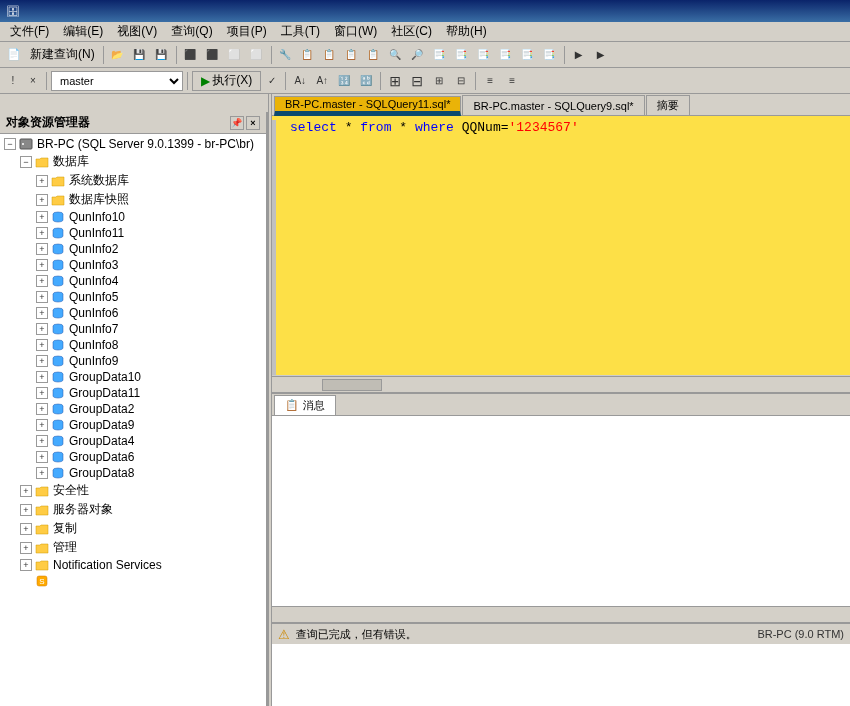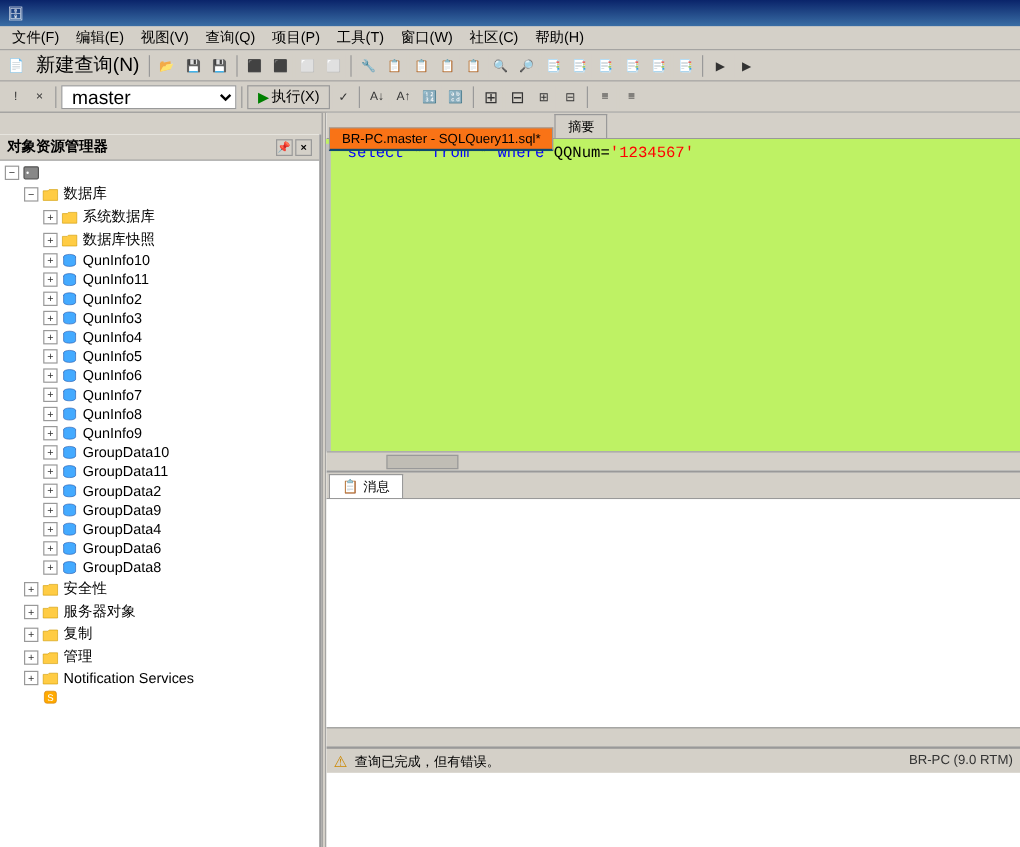"新建查询(N)" span { font-size: 16px -> 12px }
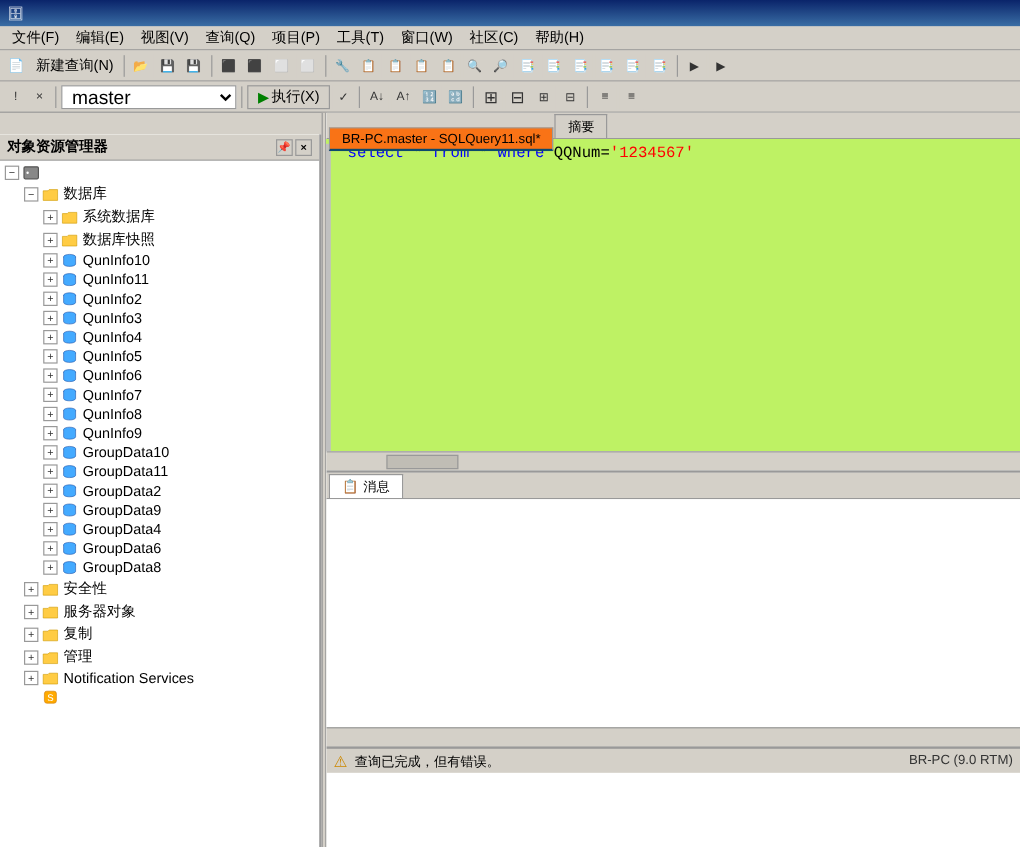"master" .db-select { font-size: 16px -> 11px; width: 146px -> 132px }
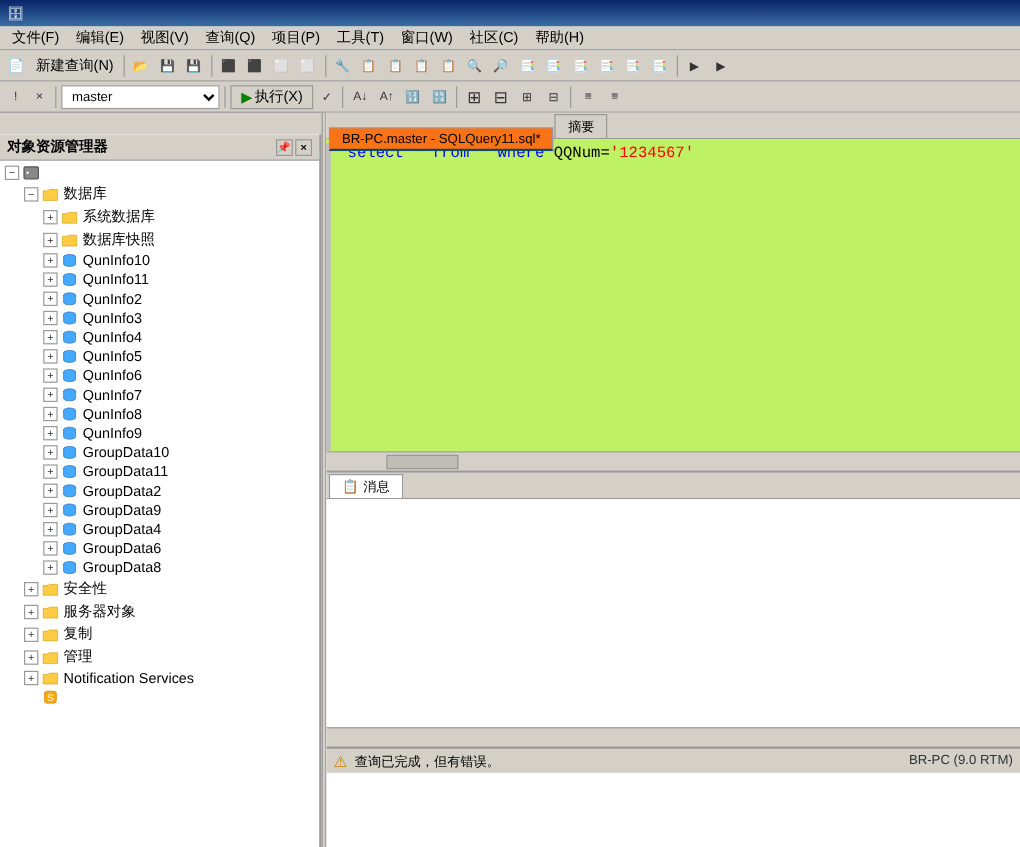"BR-PC.master - SQLQuery11.sql*" .tab.active { background: #f97316 -> #eab308; border-bottom: 2px solid #0c4a6e -> 5px solid #0c4a6e; top: 11px -> 1px }
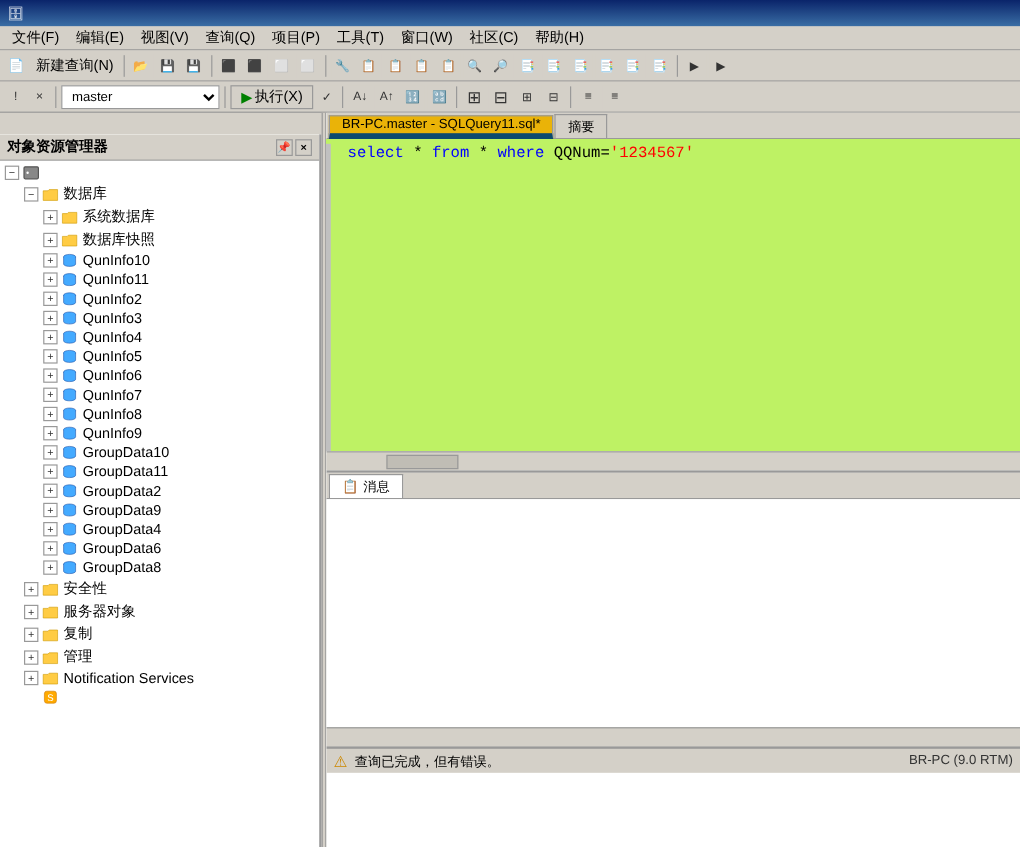"BR-PC.master - SQLQuery9.sql*" div.tab { html: none -> <div>BR-PC.master - SQLQuery9.sql*</div> }
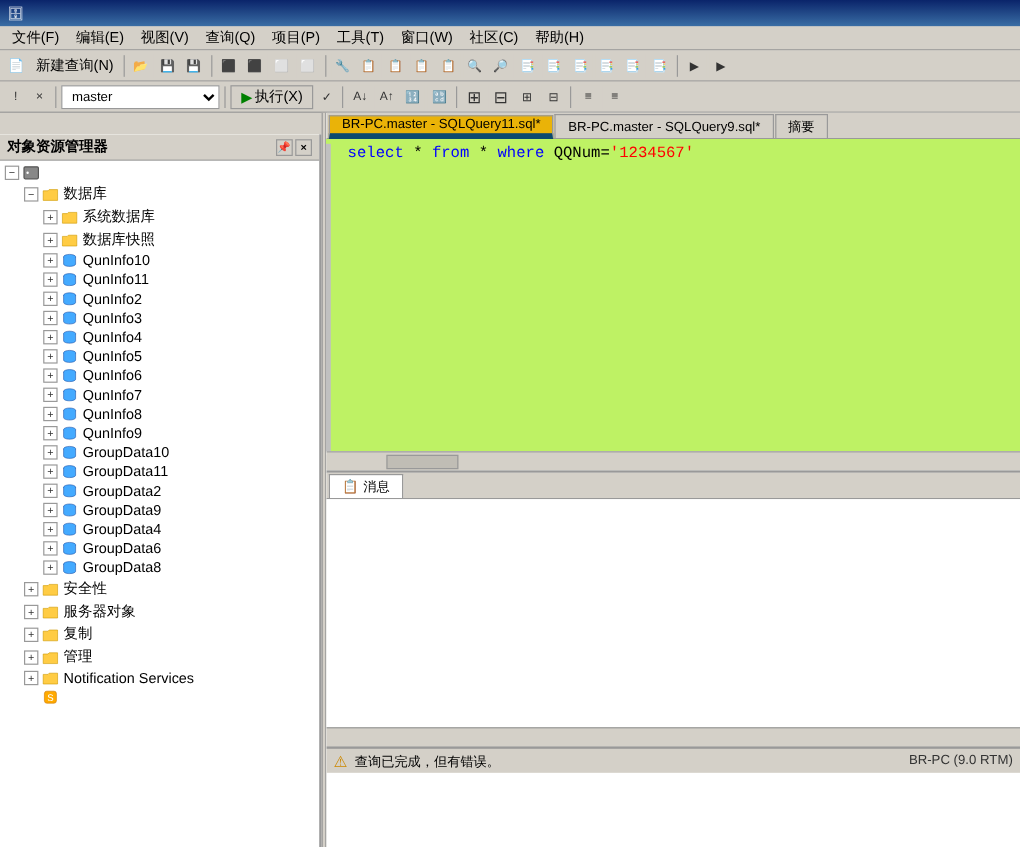"select * from * where" .query-editor { background: #bef264 -> #fde047 }
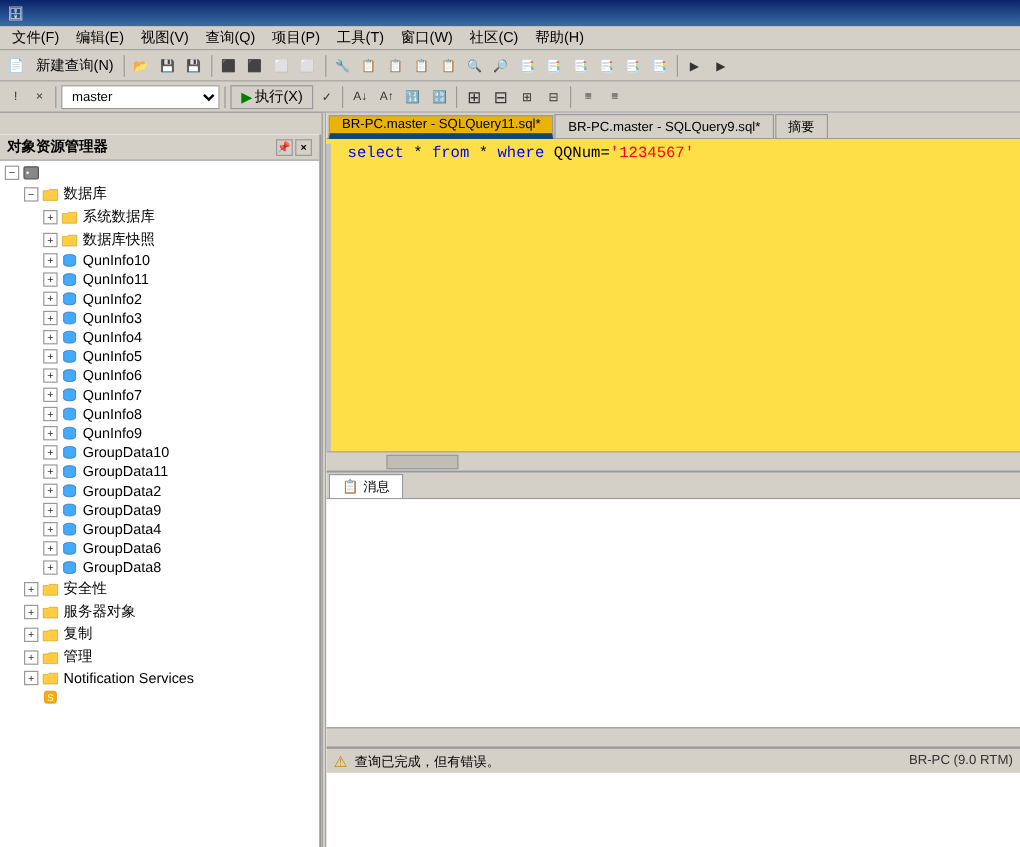"BR-PC (SQL Server 9.0.1399 -" span.tree-label { html: none -> <span>BR-PC (SQL Server 9.0.1399 - br-PC\br)</span> }
